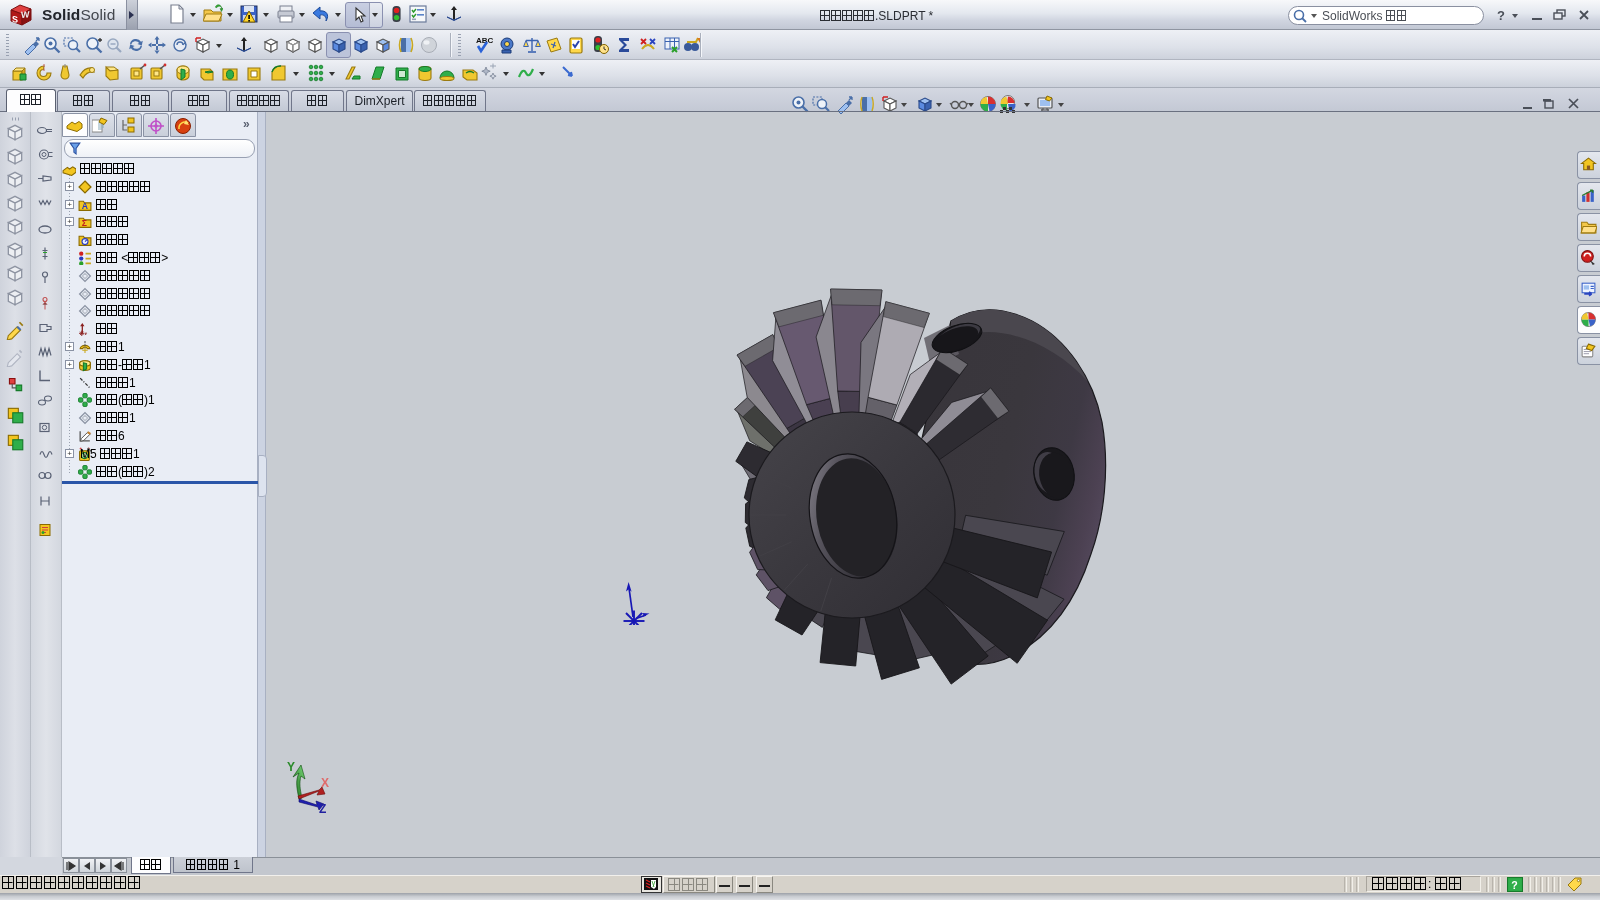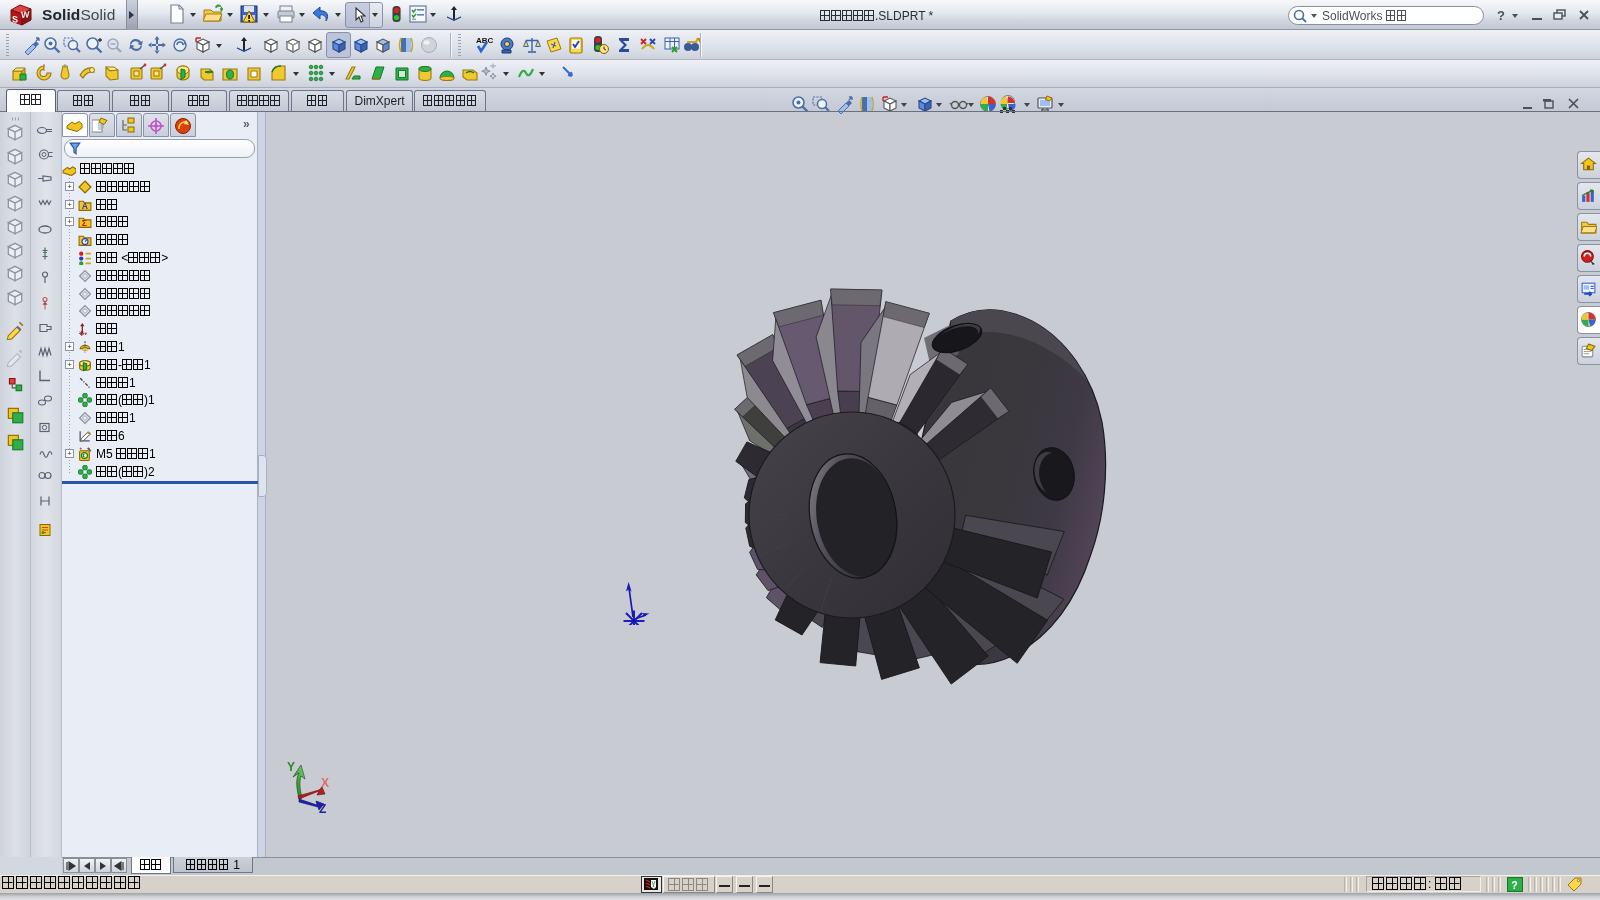"M5 1" div.abs { left: 96px -> 80px }
